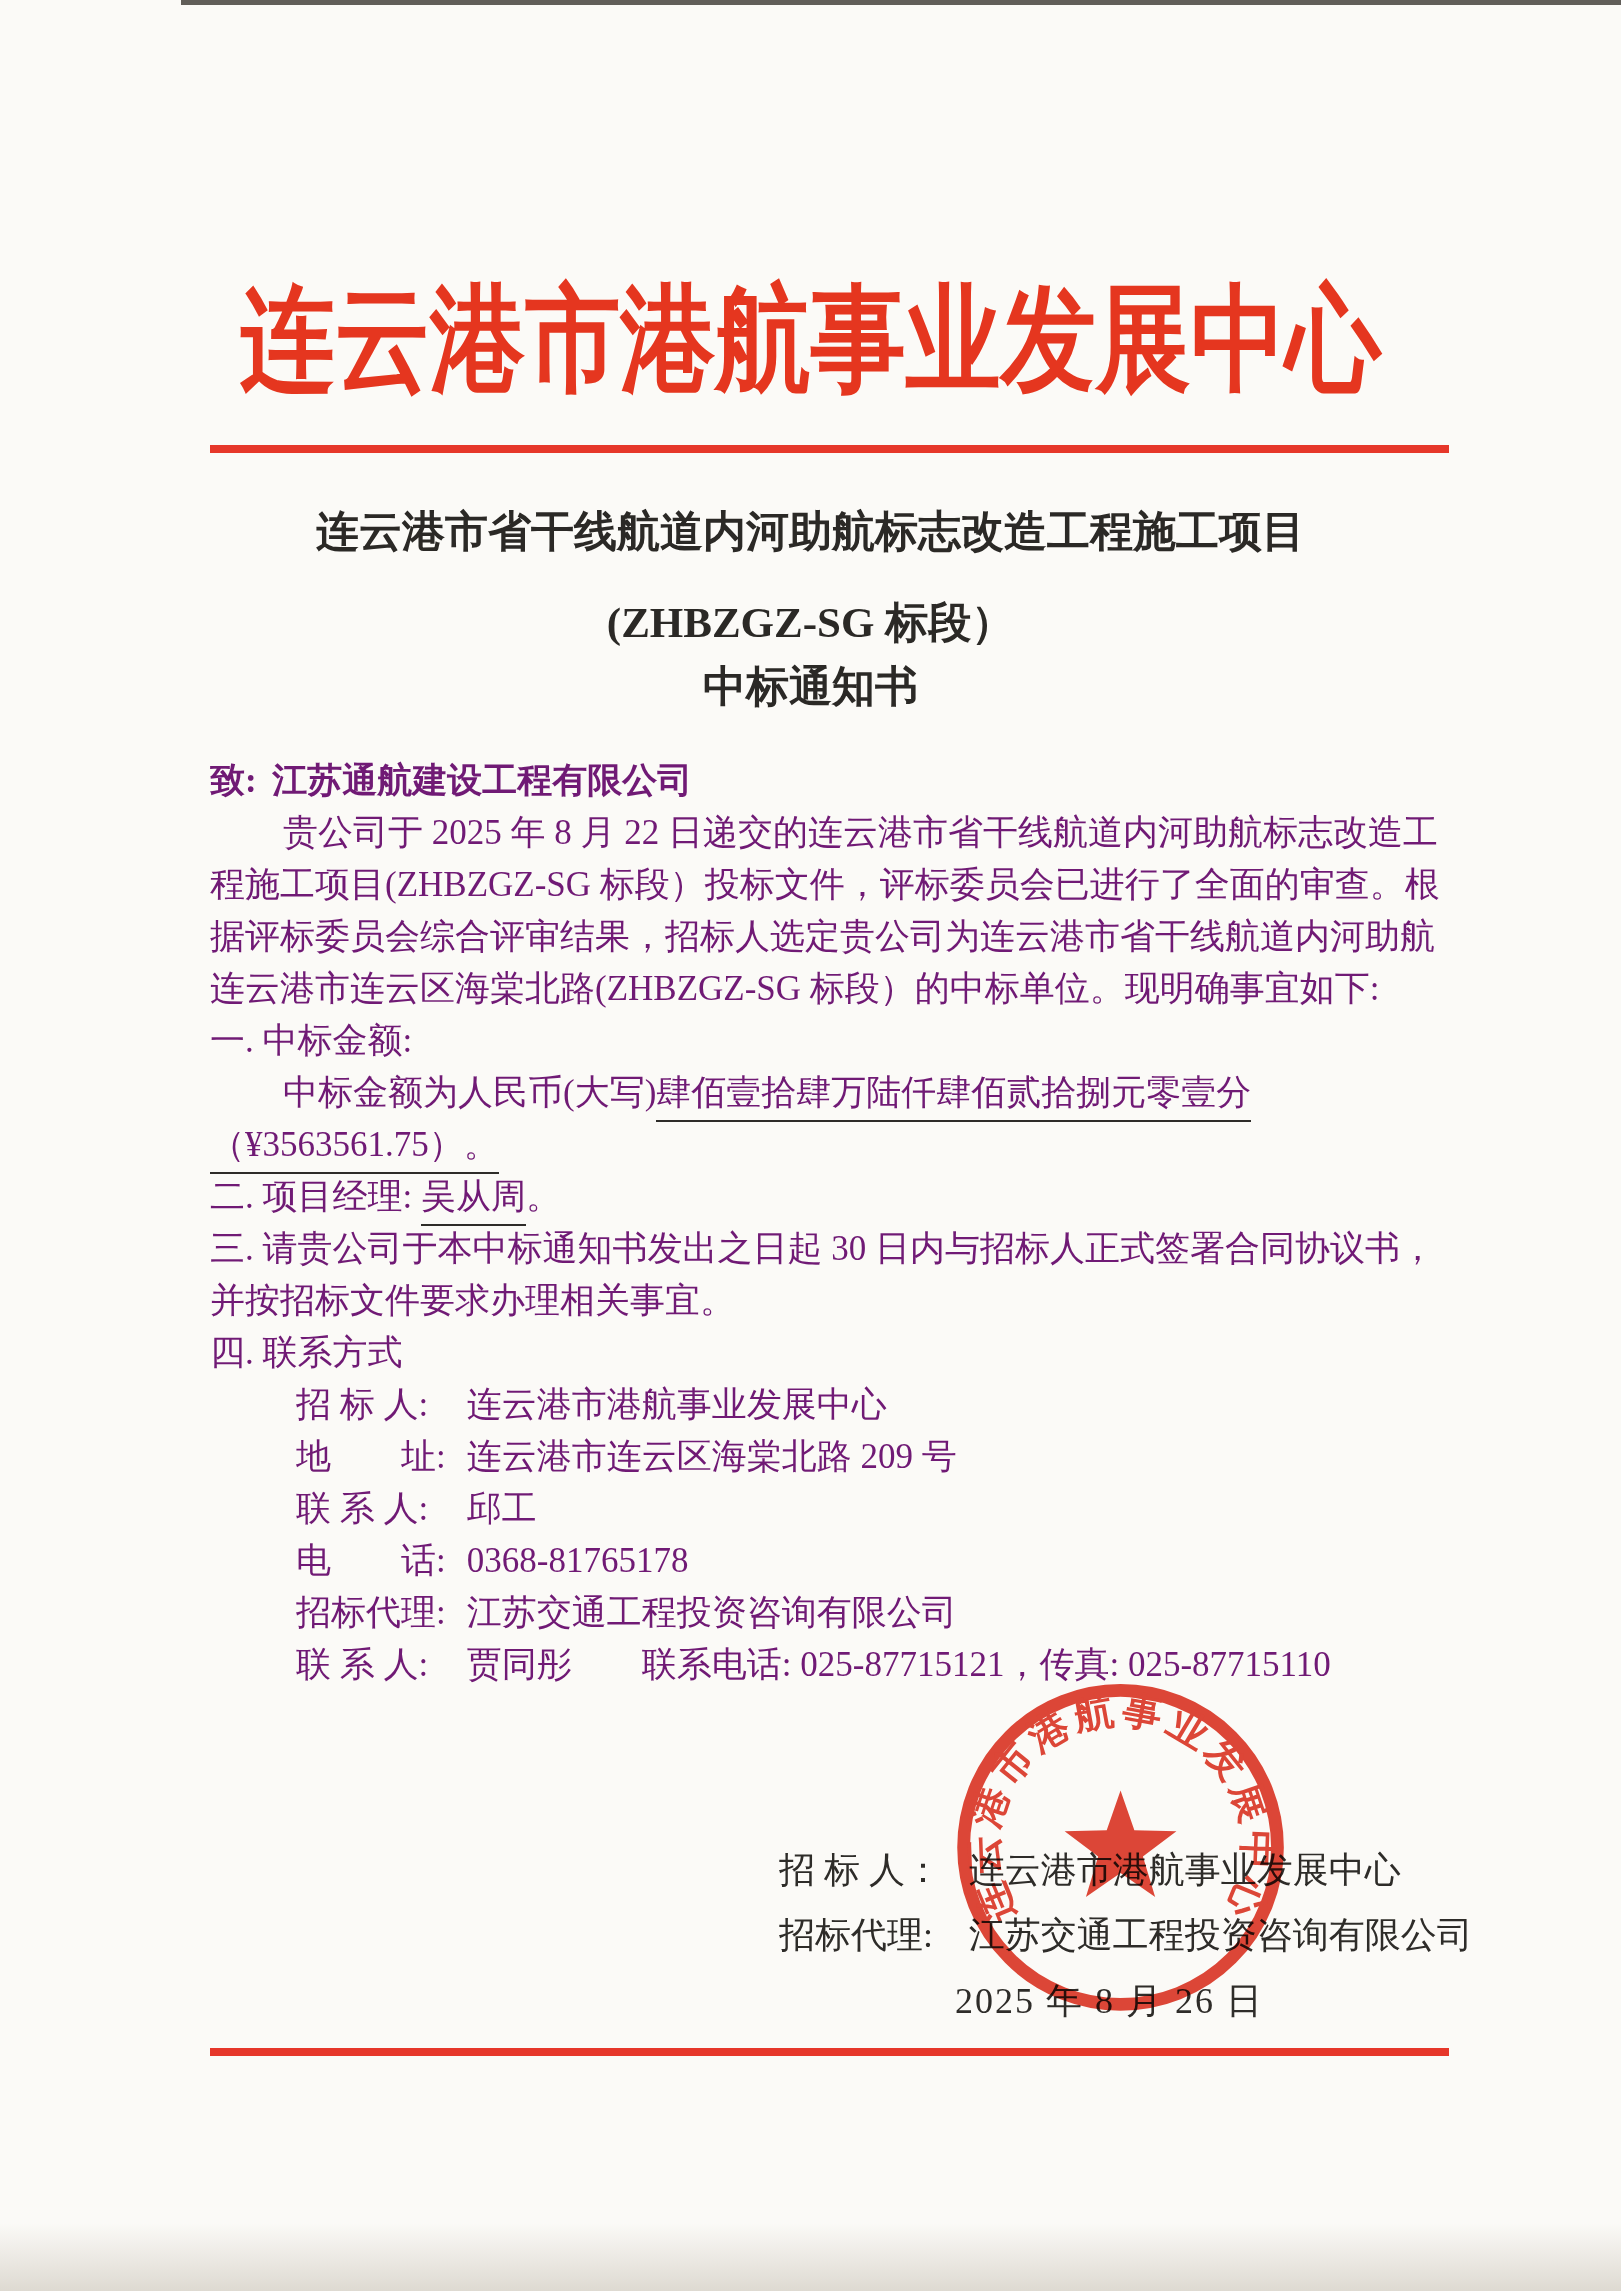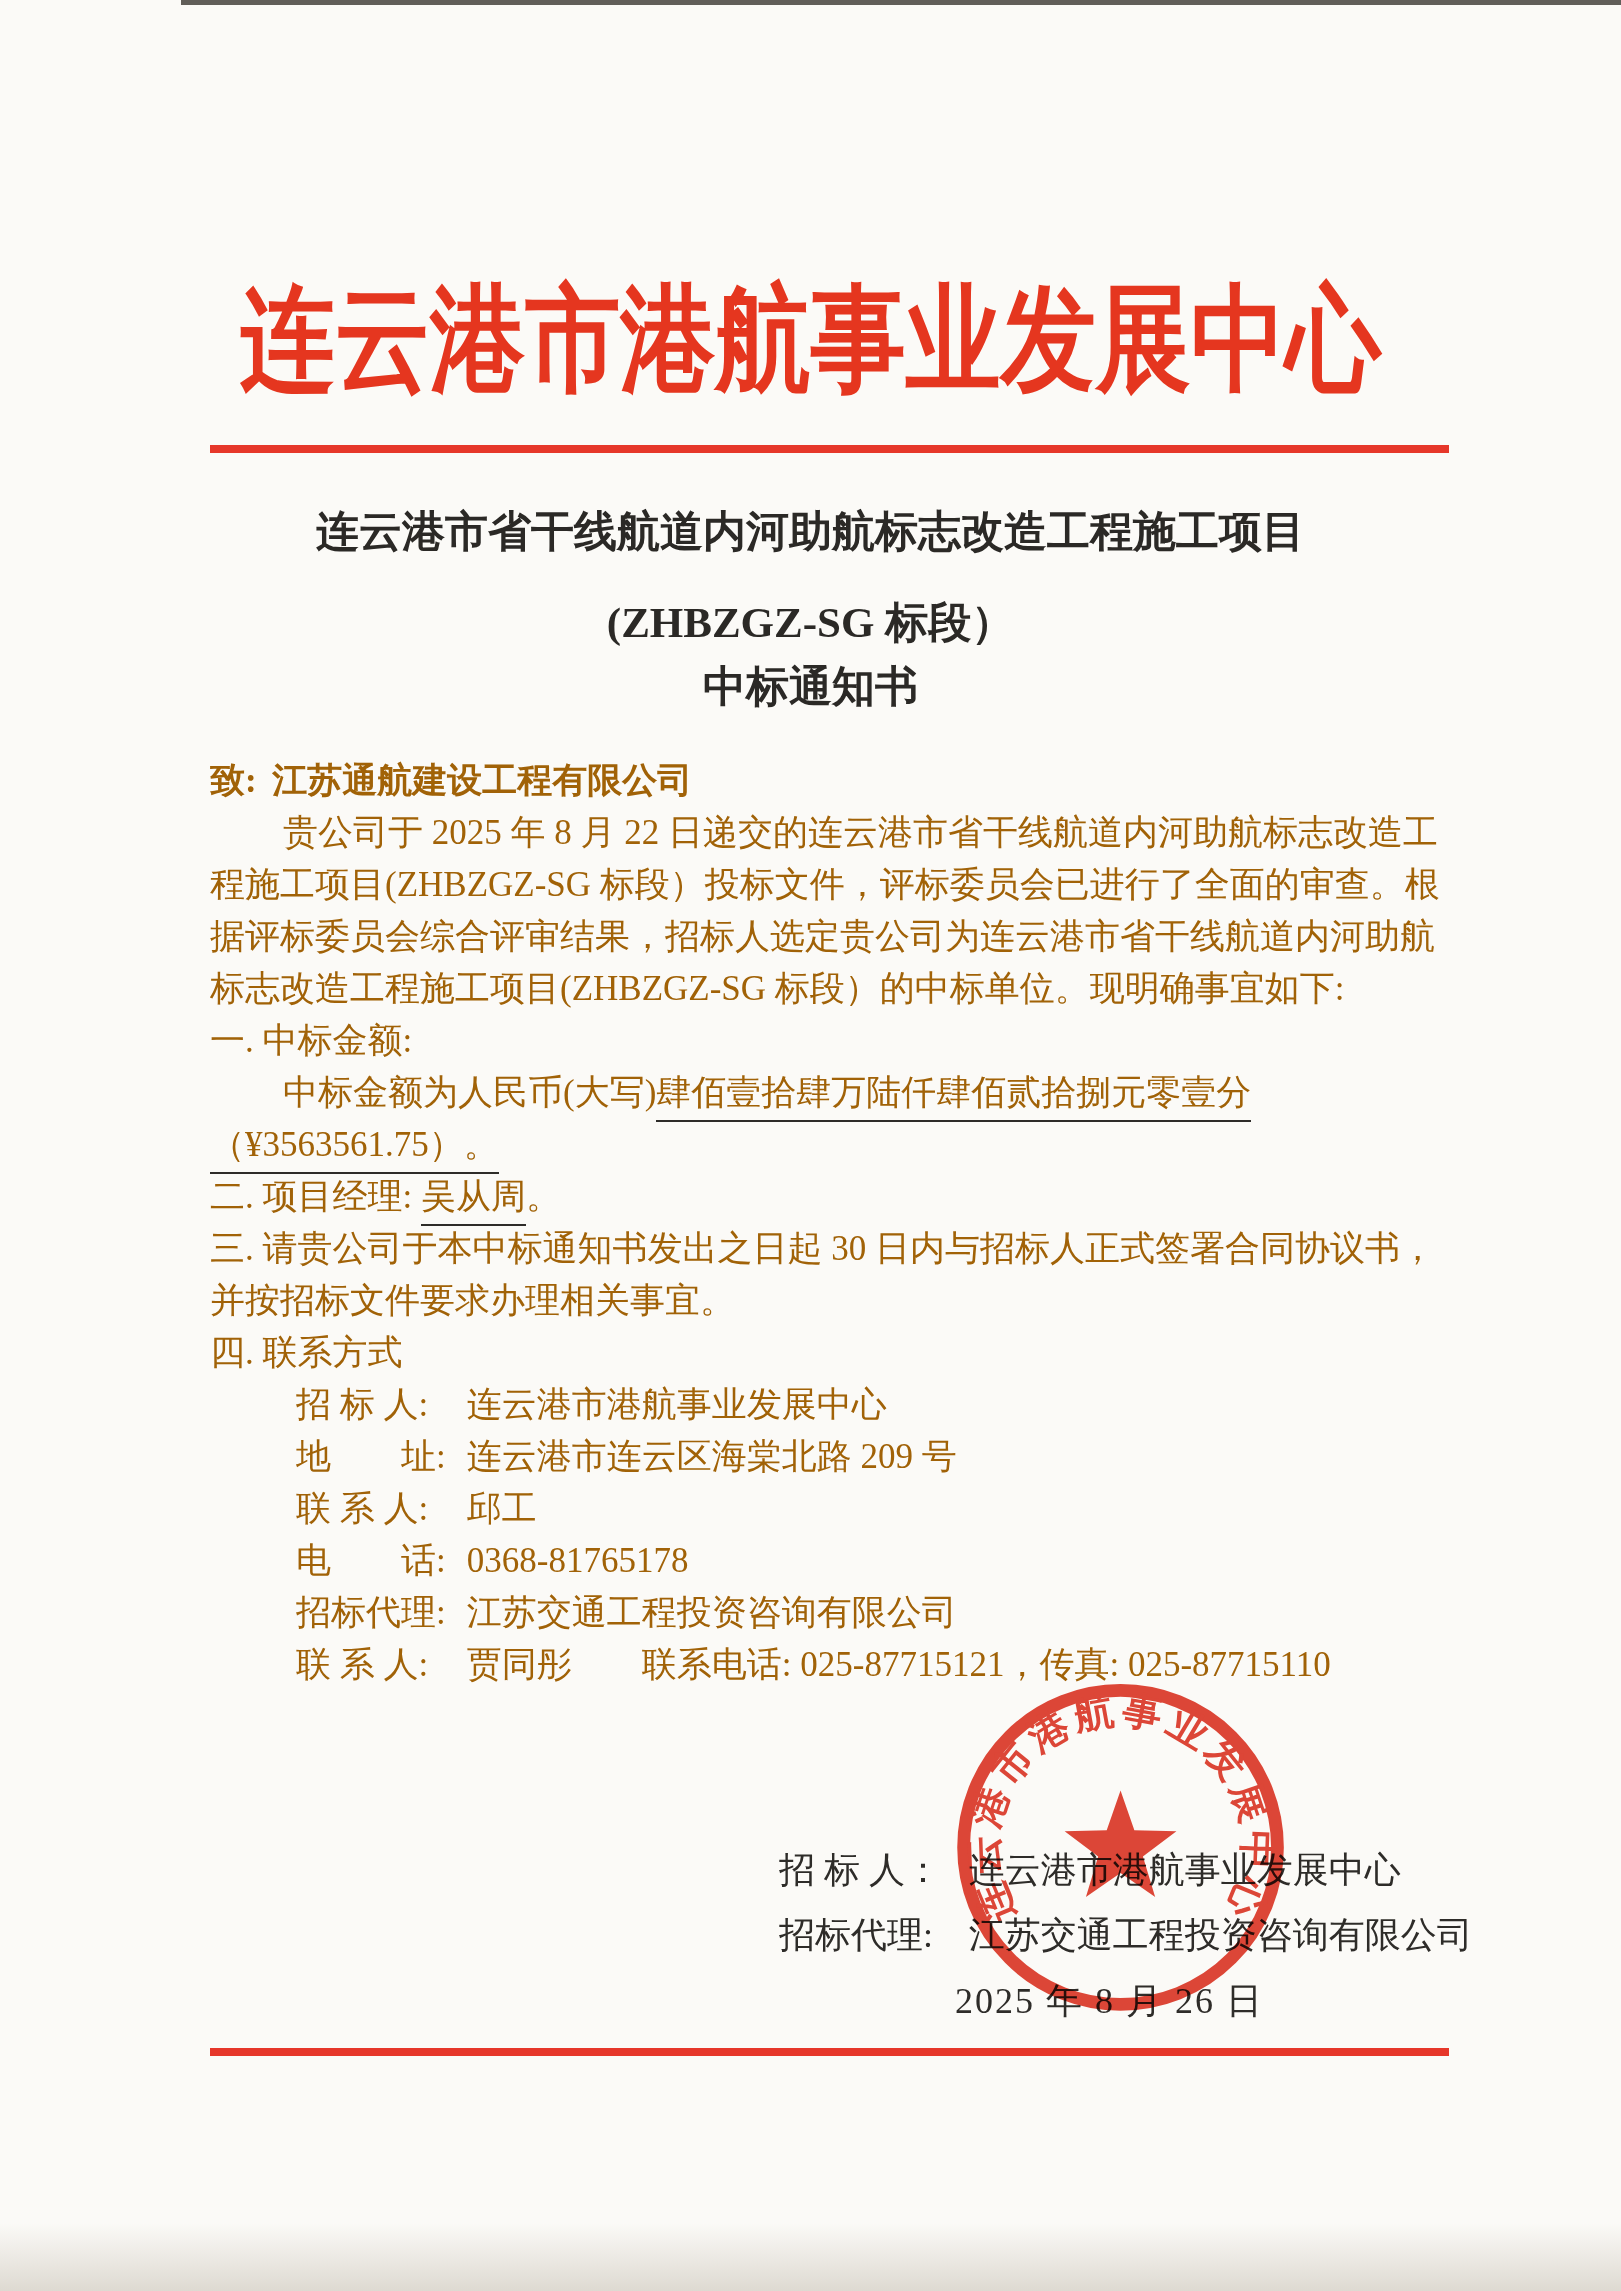"致: 江苏通航建设工程有限公司" .body-text { color: #a16207 -> #701a75 }
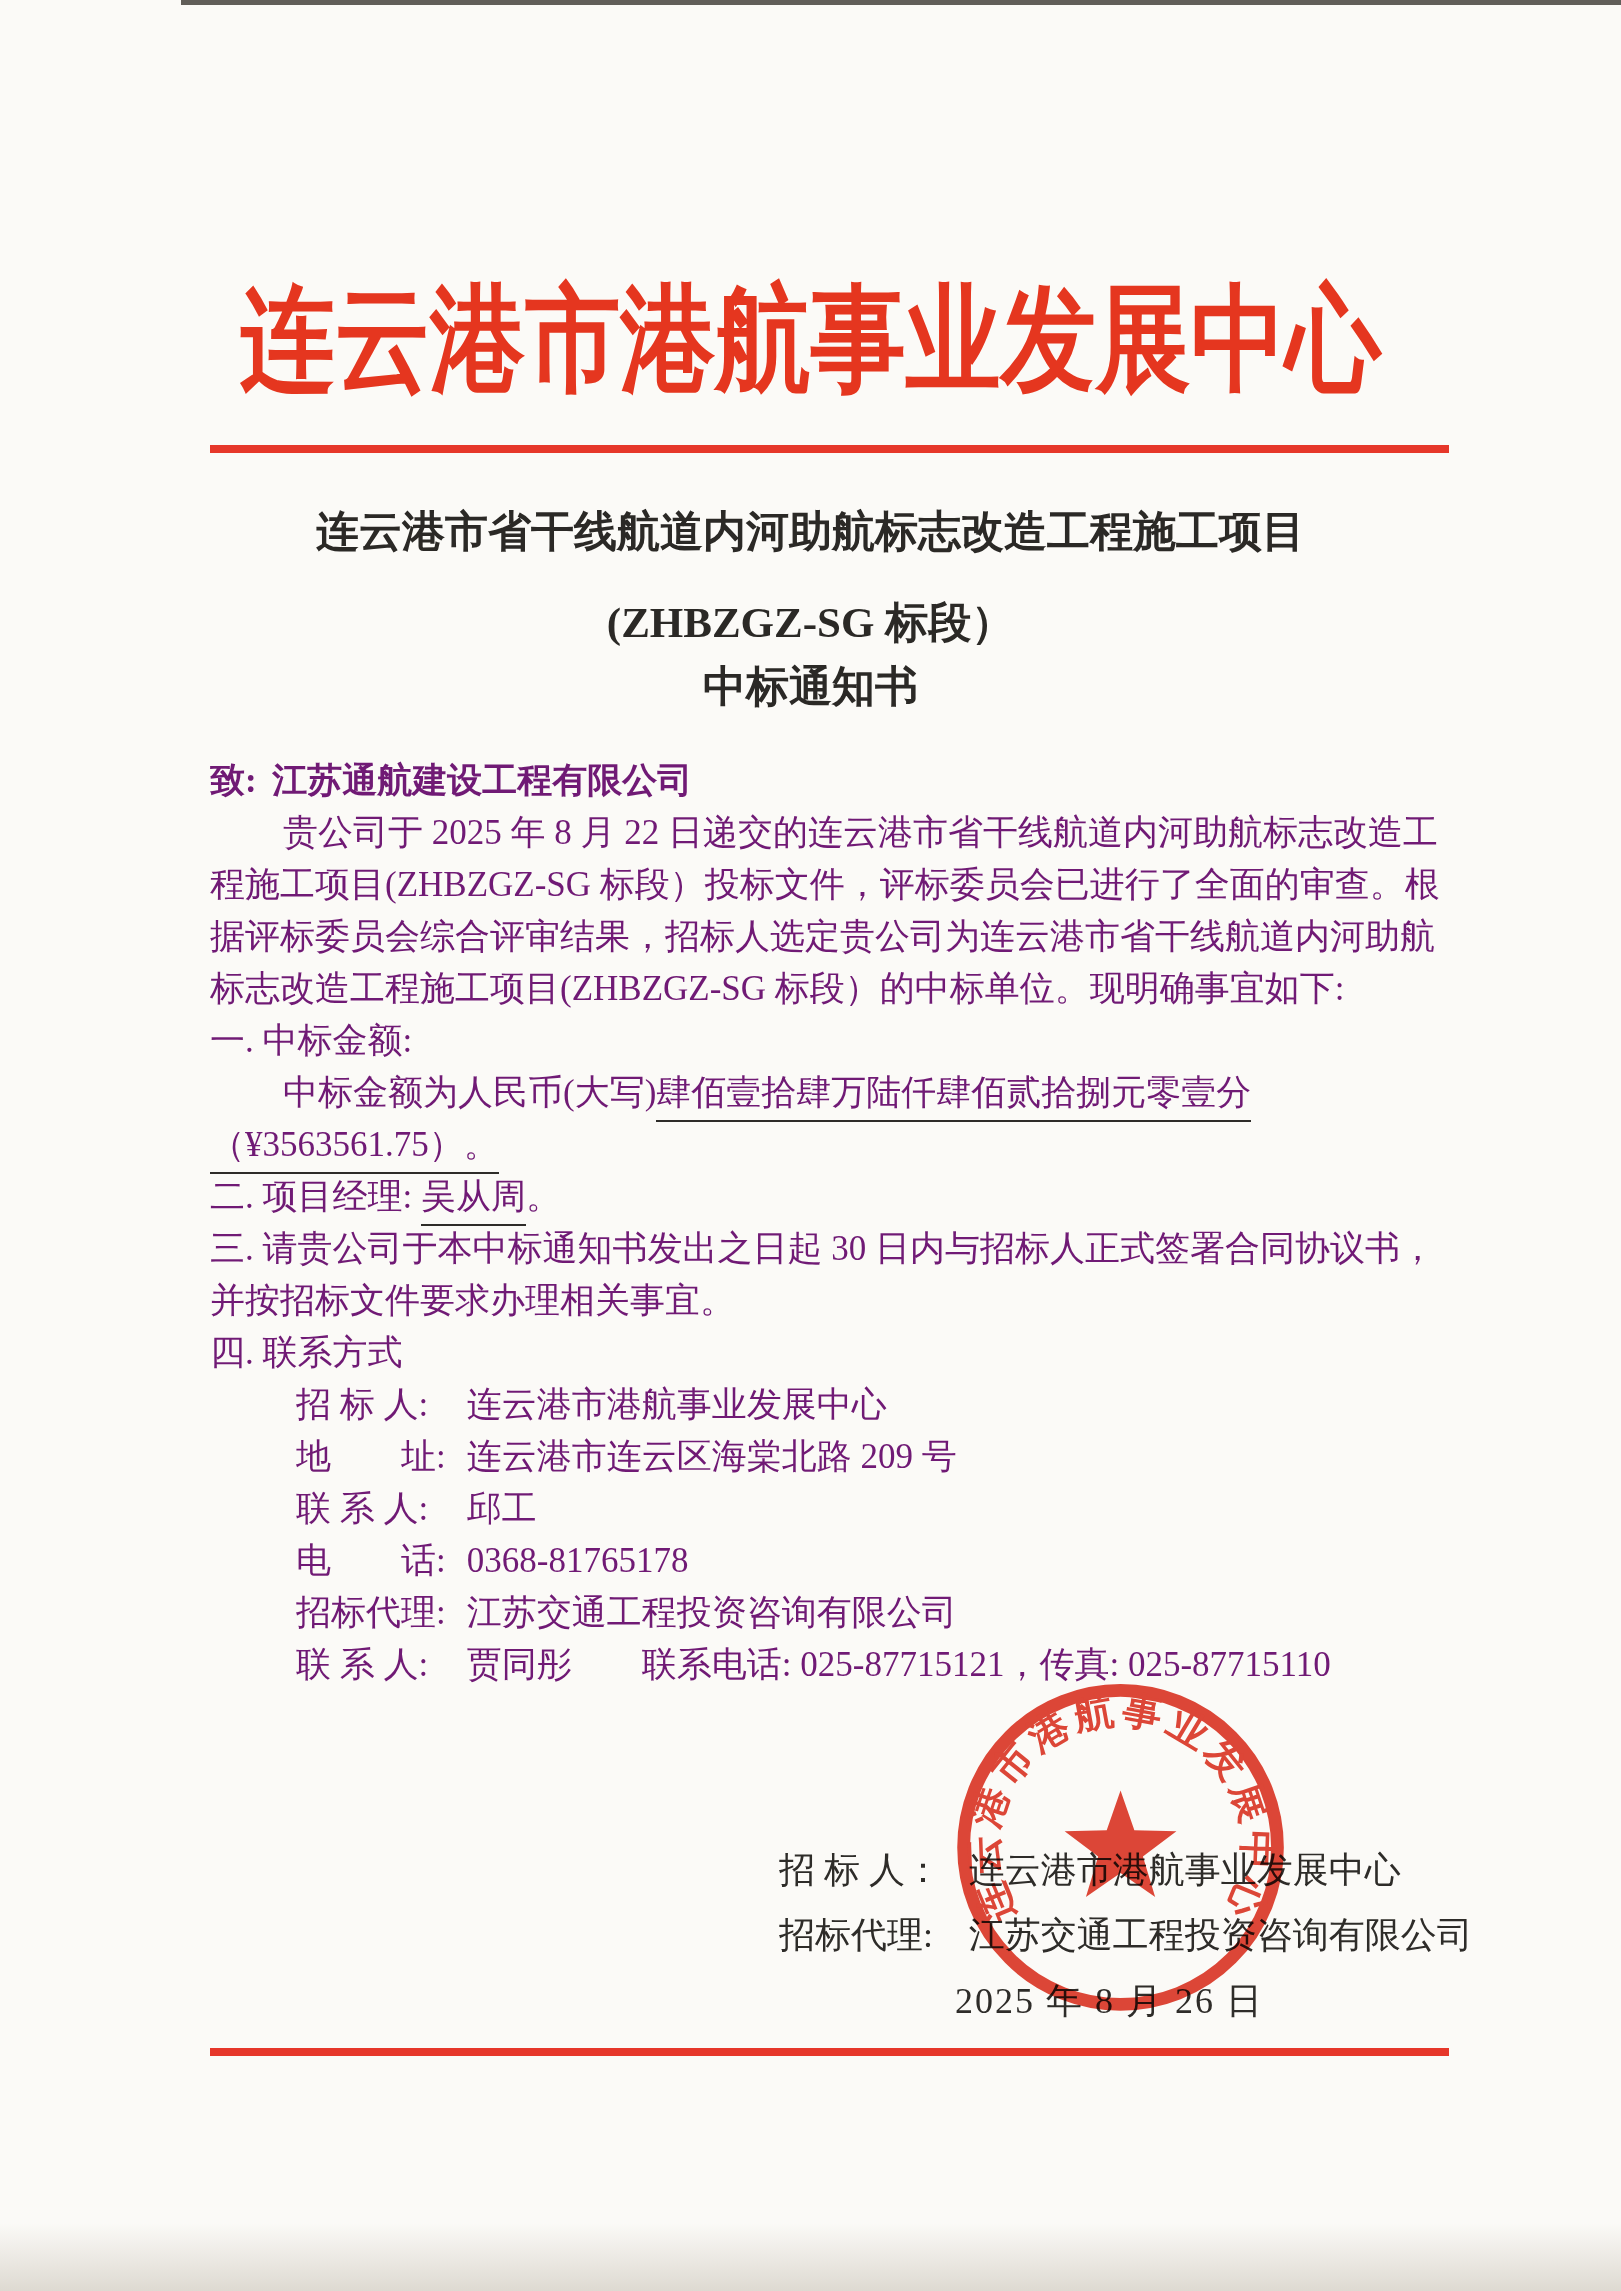"标志改造工程施工项目(ZHBZGZ-SG 标段）的中标单位。现明确事宜如下:" div.line { text: 标志改造工程施工项目 -> 连云港市连云区海棠北路 }
